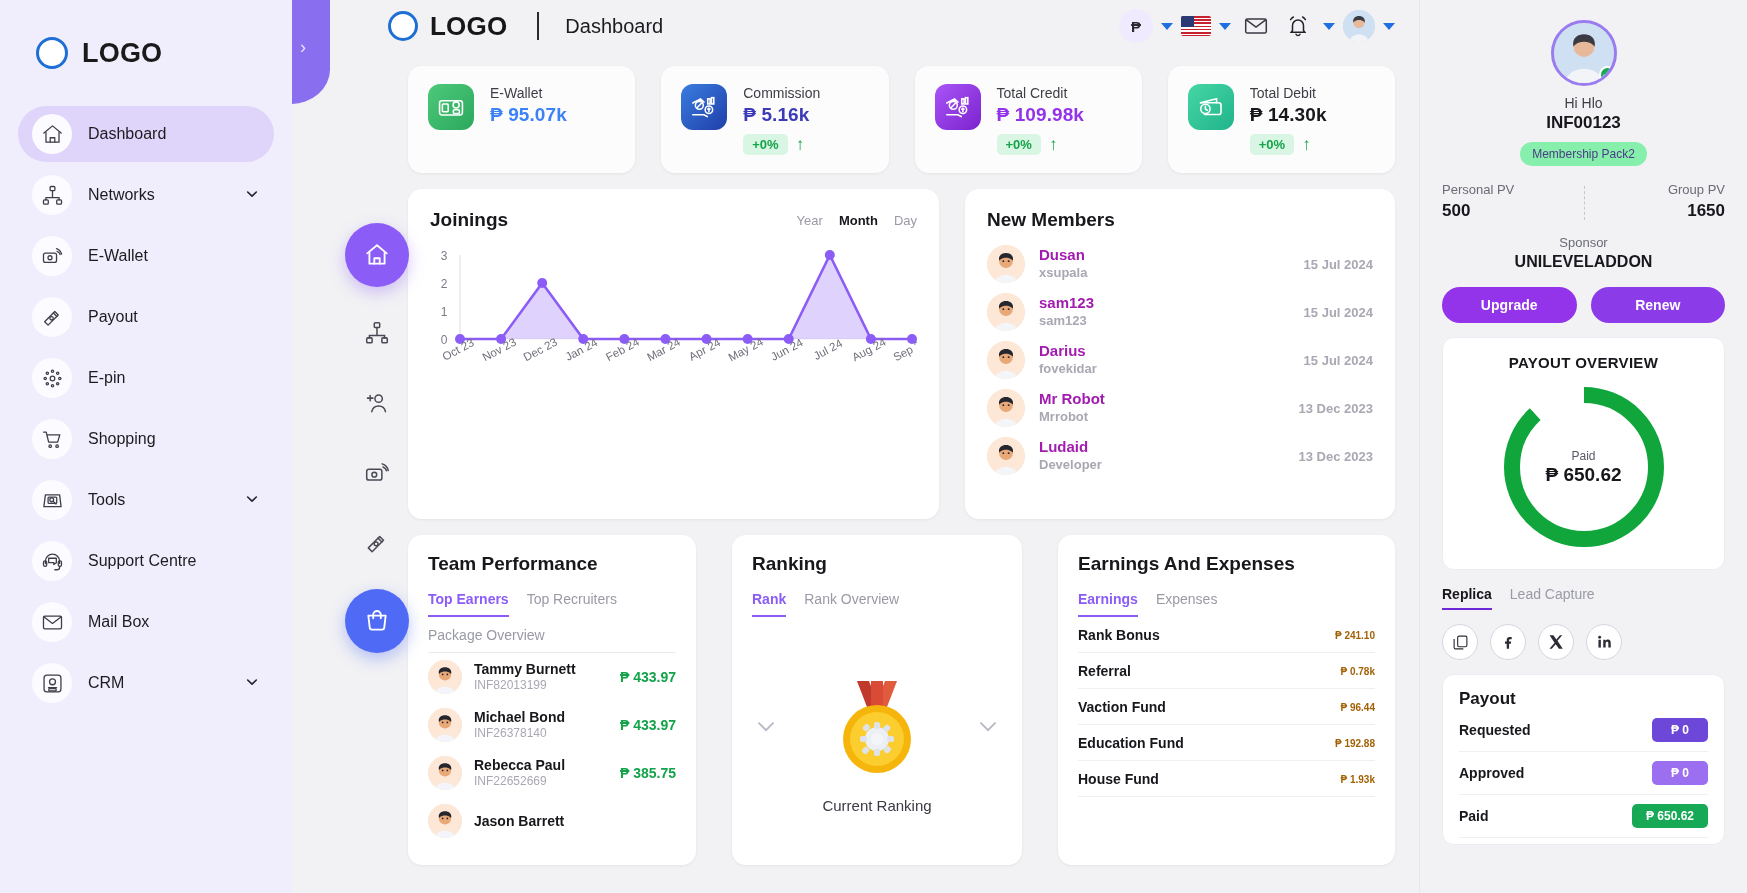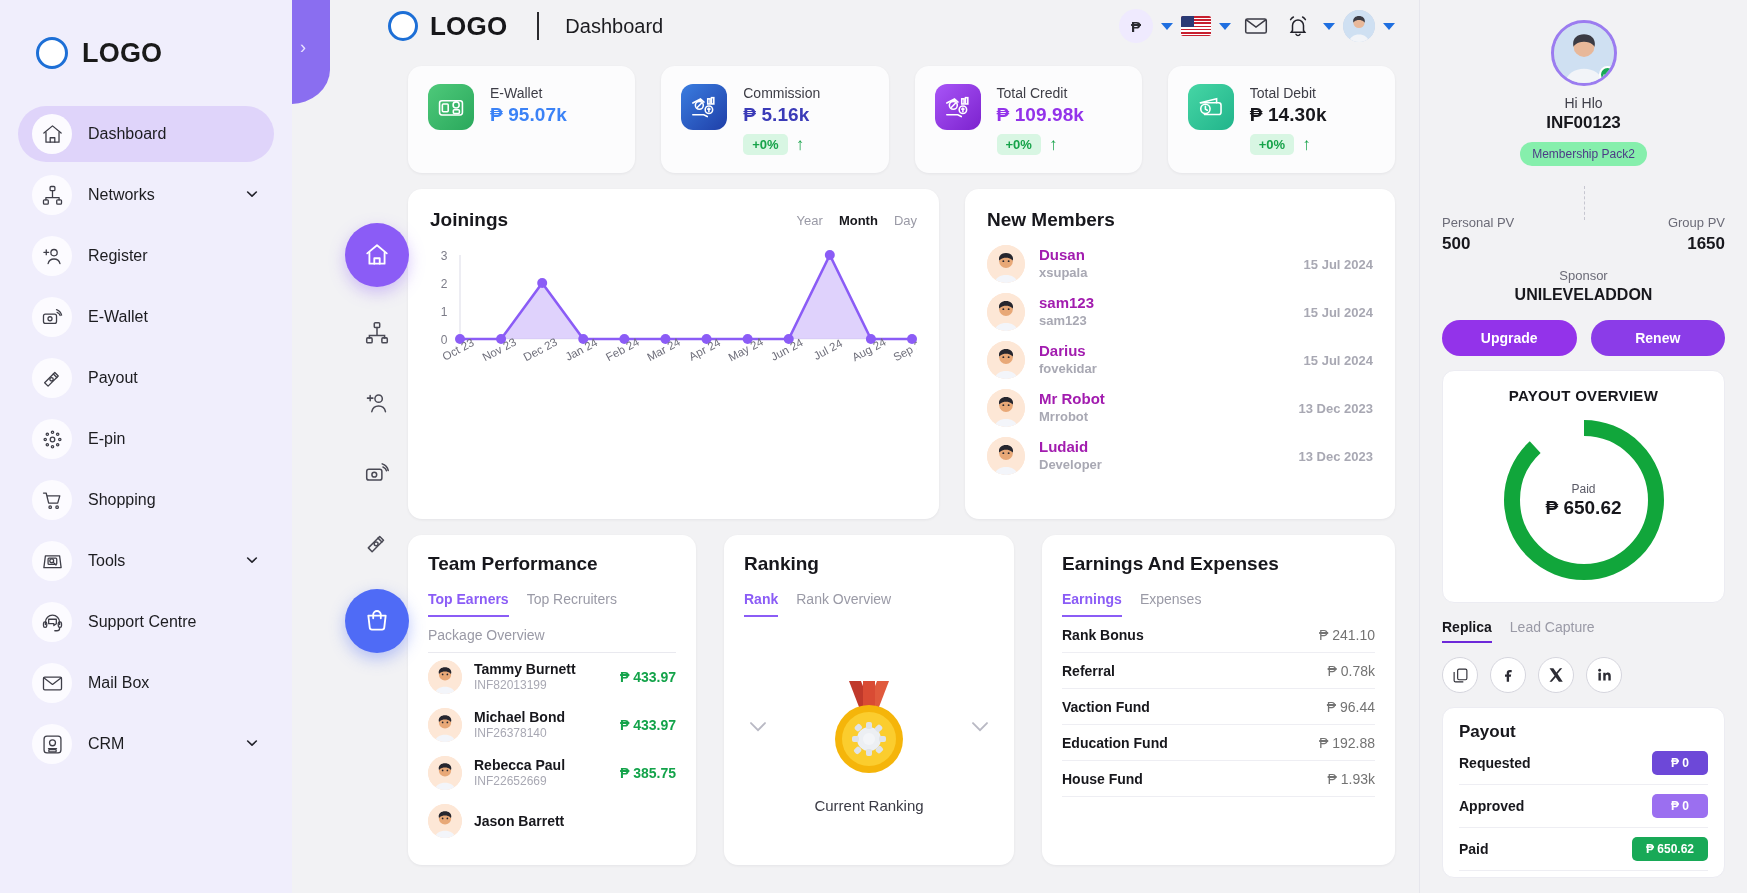"Personal PV" .pv-col { margin-top: 33px -> none }
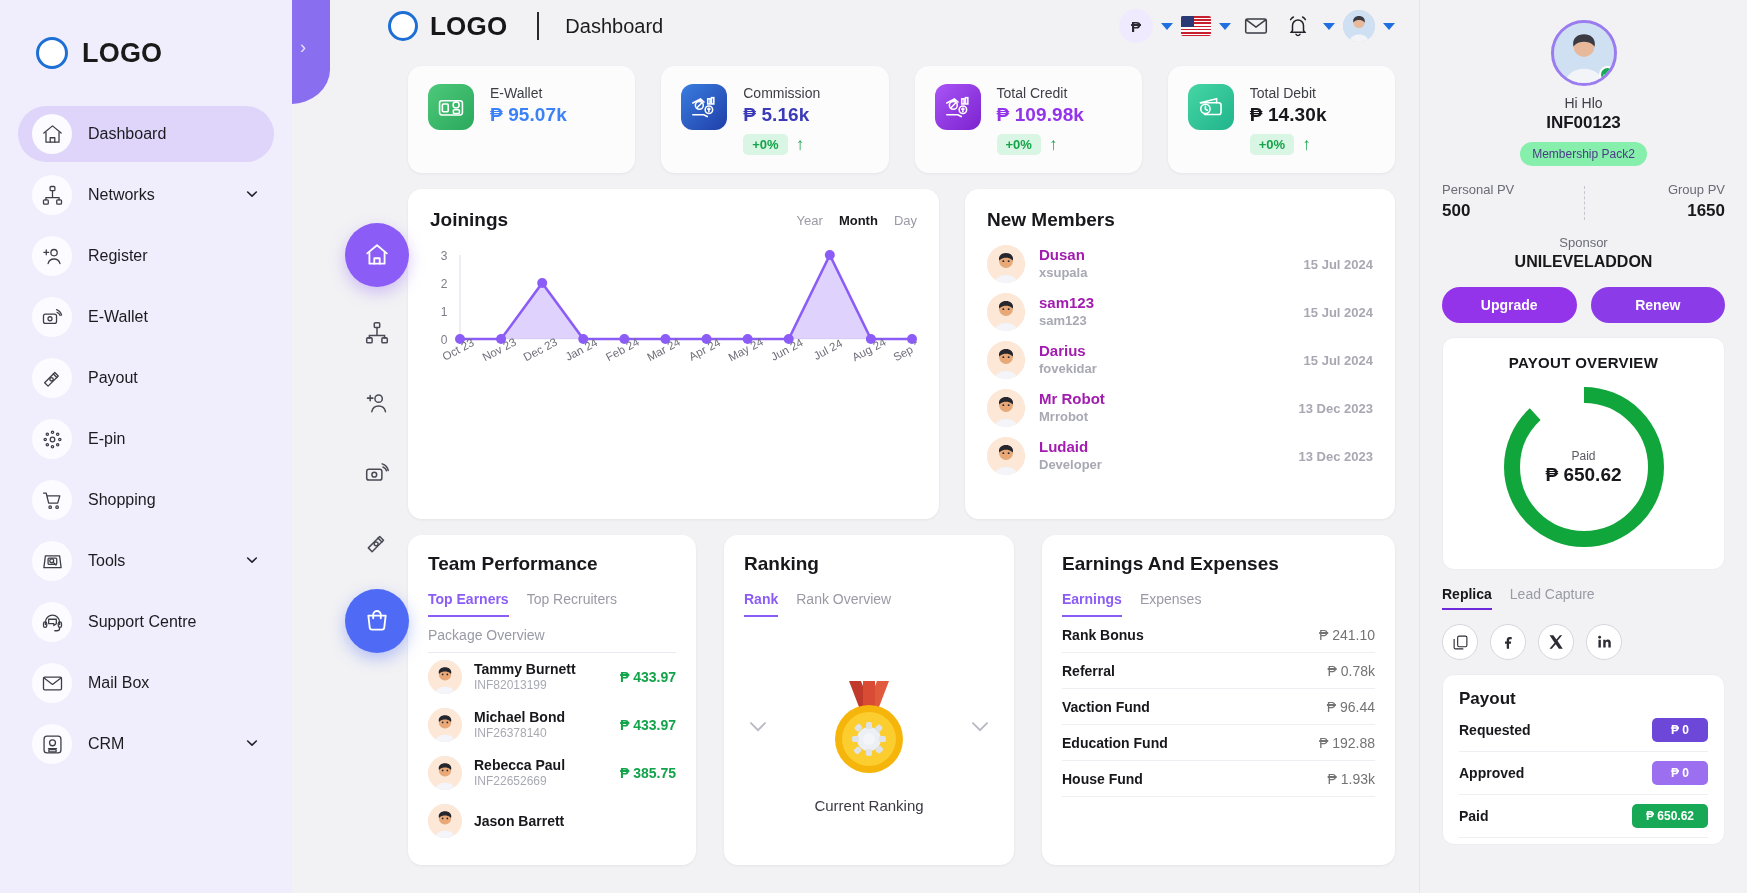"Register" div.nav-item { html: <div> <span> <svg> <circle></circle> <path></path> <path></path> </svg> </span> <span>Register</span> </div> -> none }
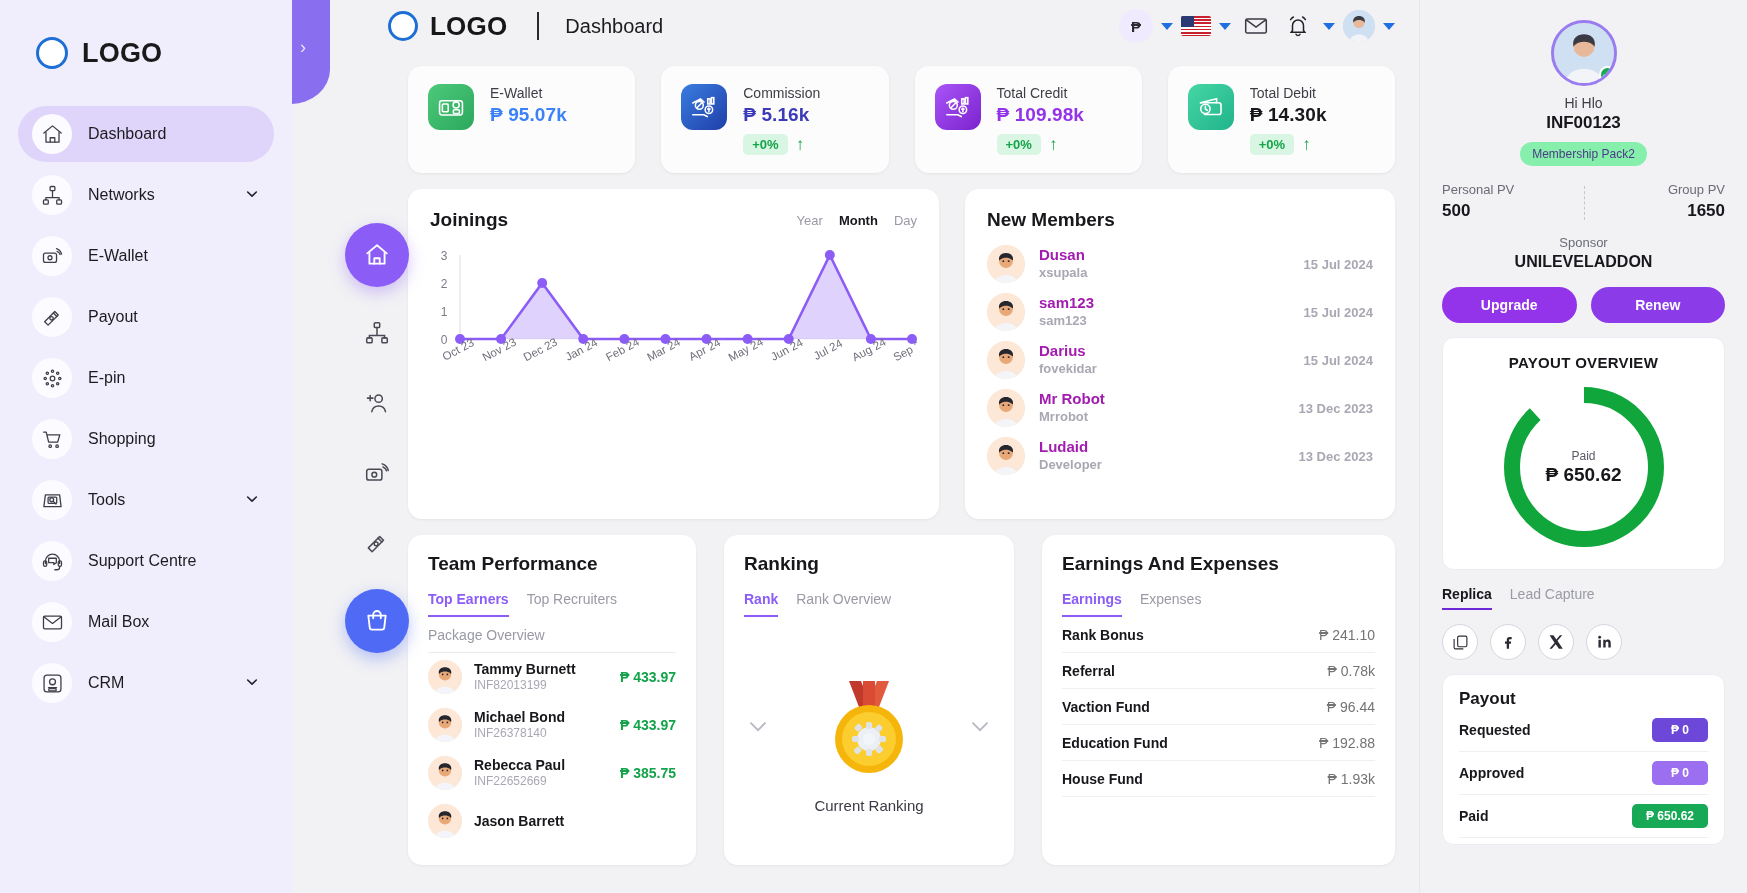"Team Performance" .row3 { gap: 28px -> 36px }
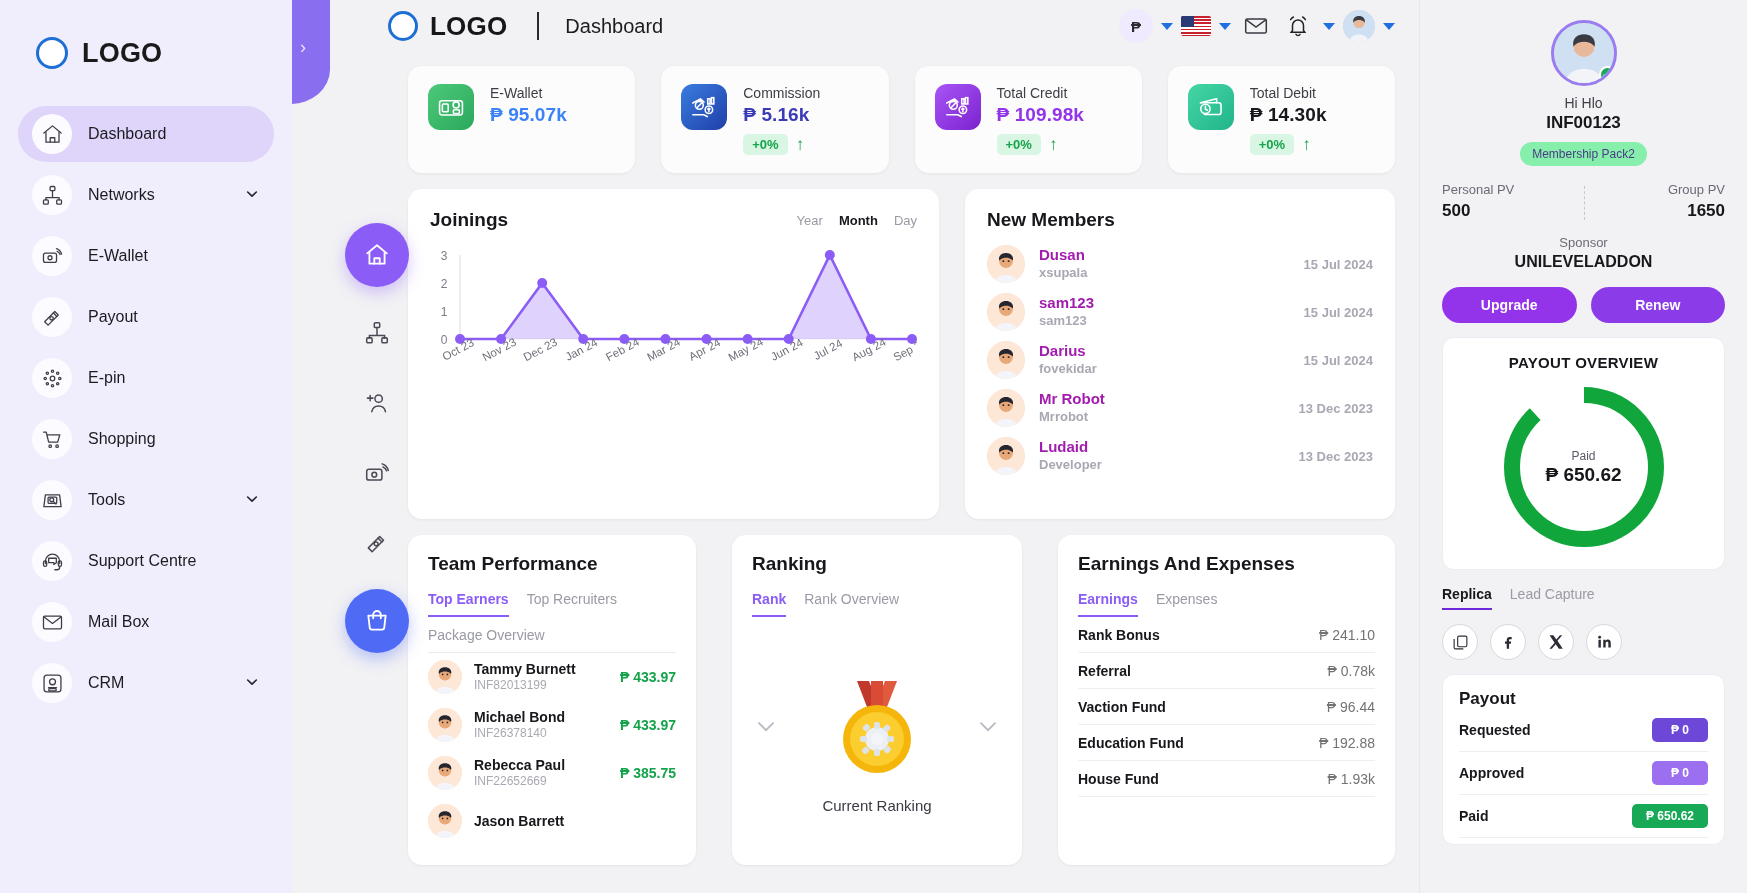"₱ 241.10" .ee-val { color: #737373 -> #a16207; font-size: 14px -> 10px; font-weight: 400 -> 700 }
